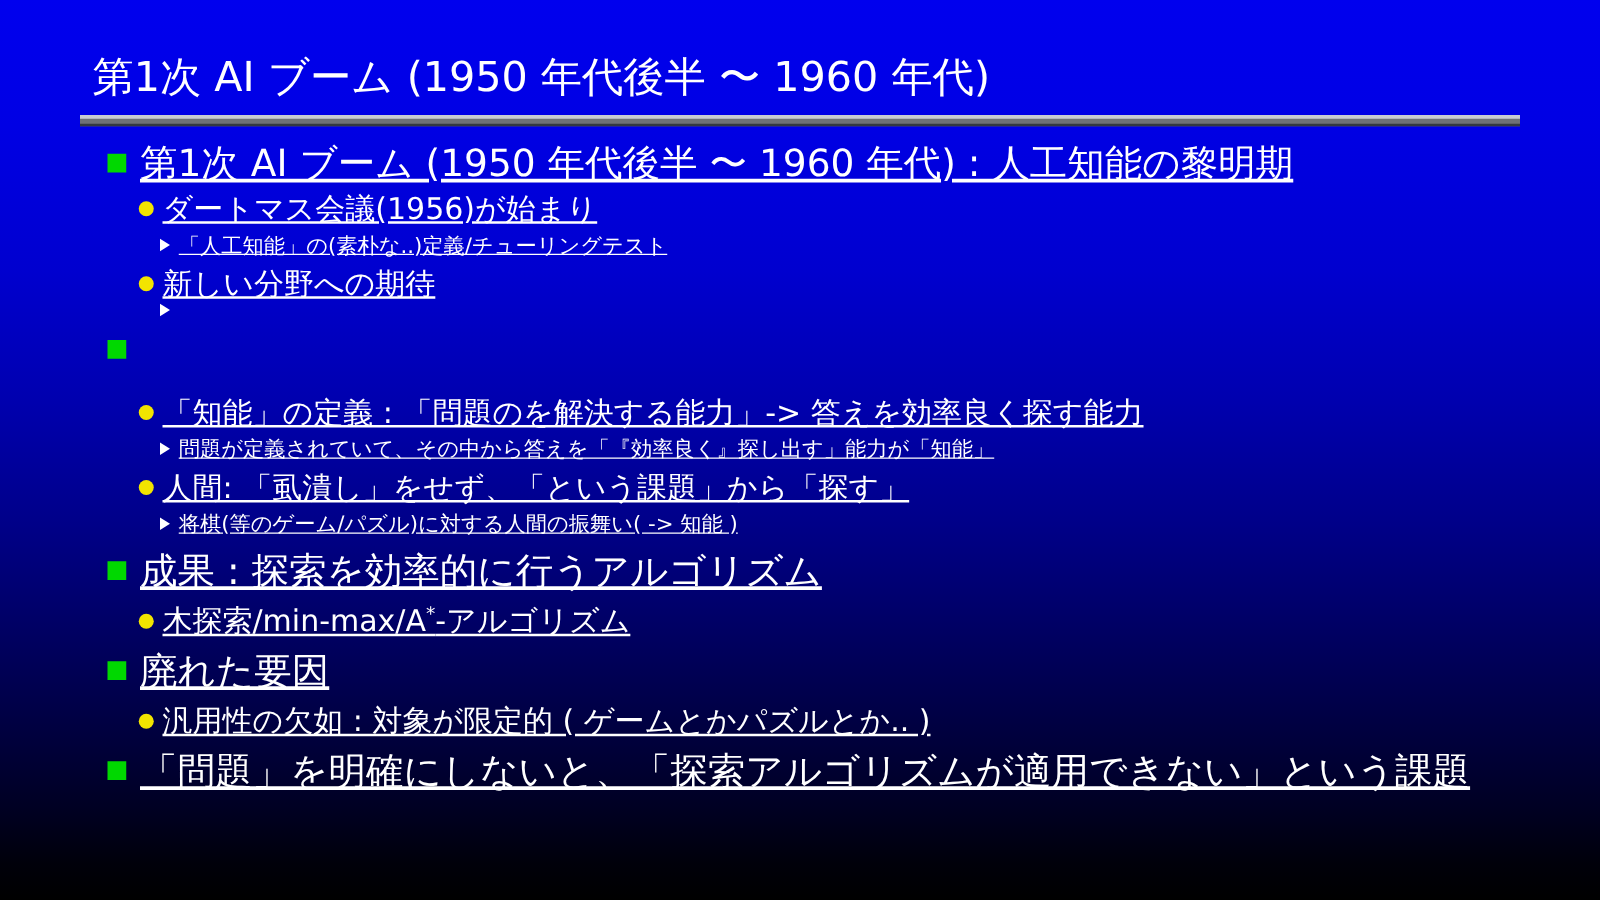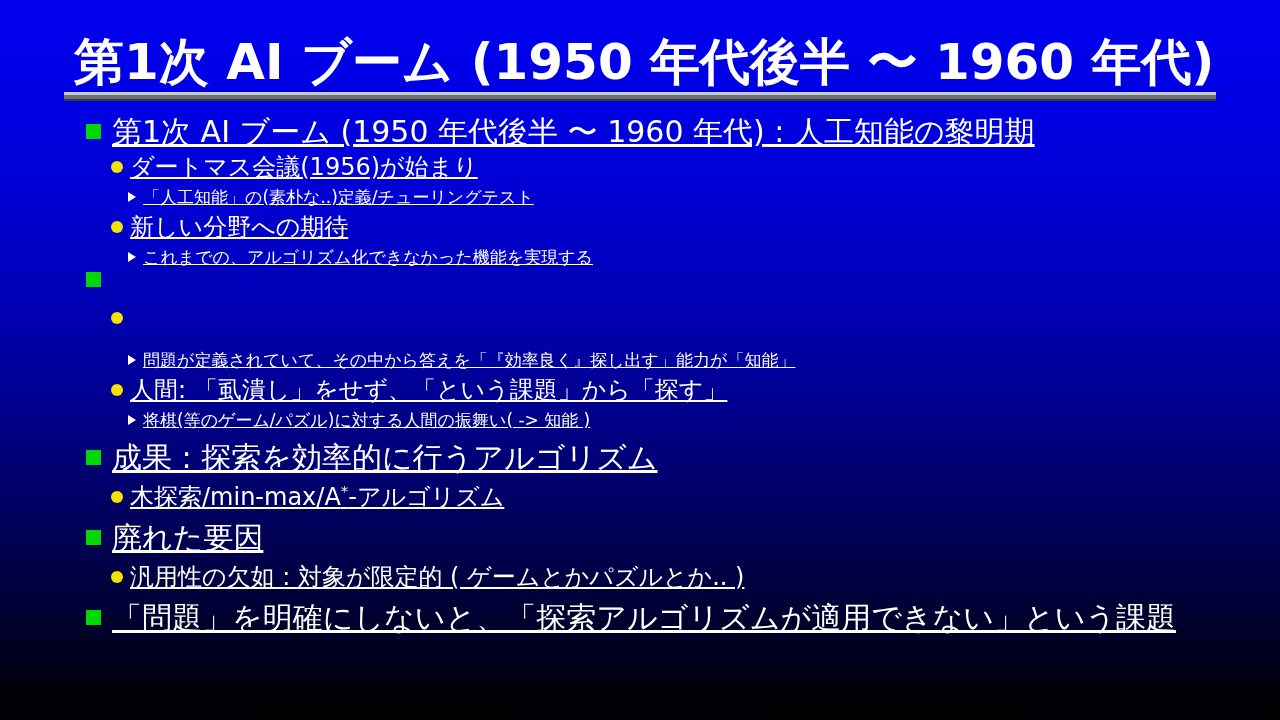"第1次 AI ブーム (1950 年代後半 〜 1960 年代)" #slide-title { font-size: 50px -> 33px; font-weight: bold -> normal }
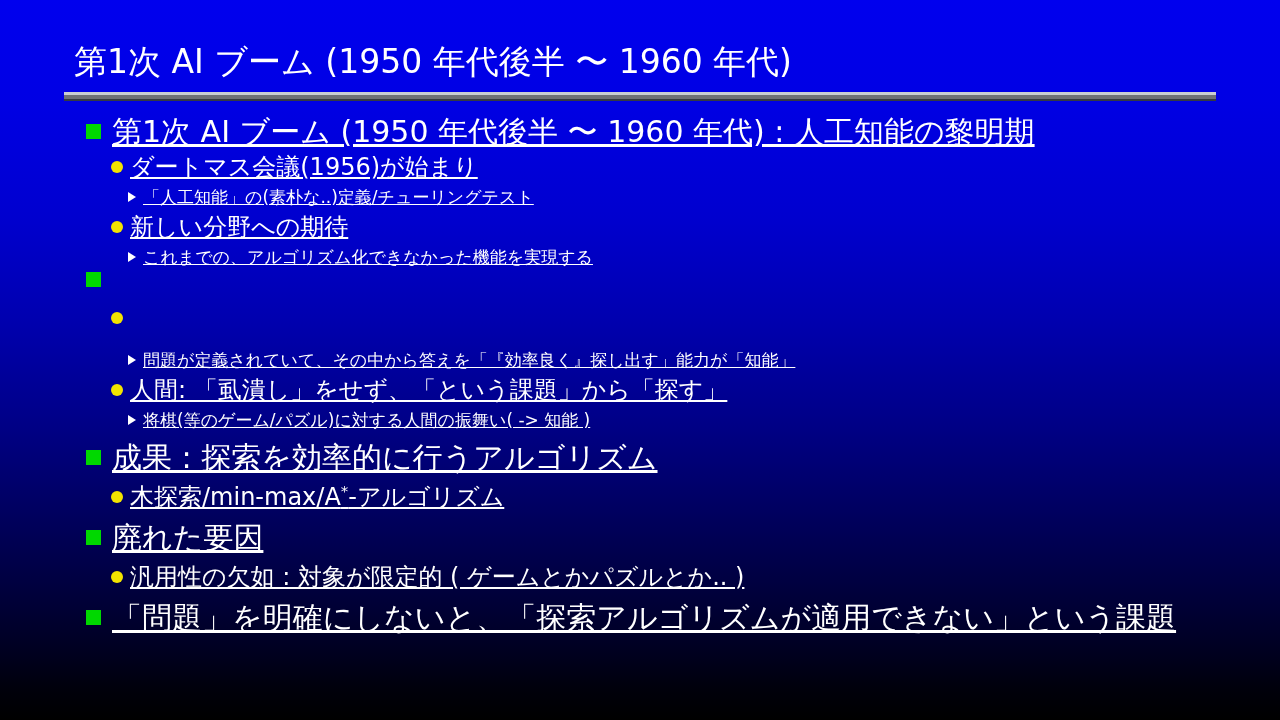"これまでの、アルゴリズム化できなかった機能を実現する" span.txt { html: <span>これまでの、アルゴリズム化できなかった機能を実現する</span> -> none }
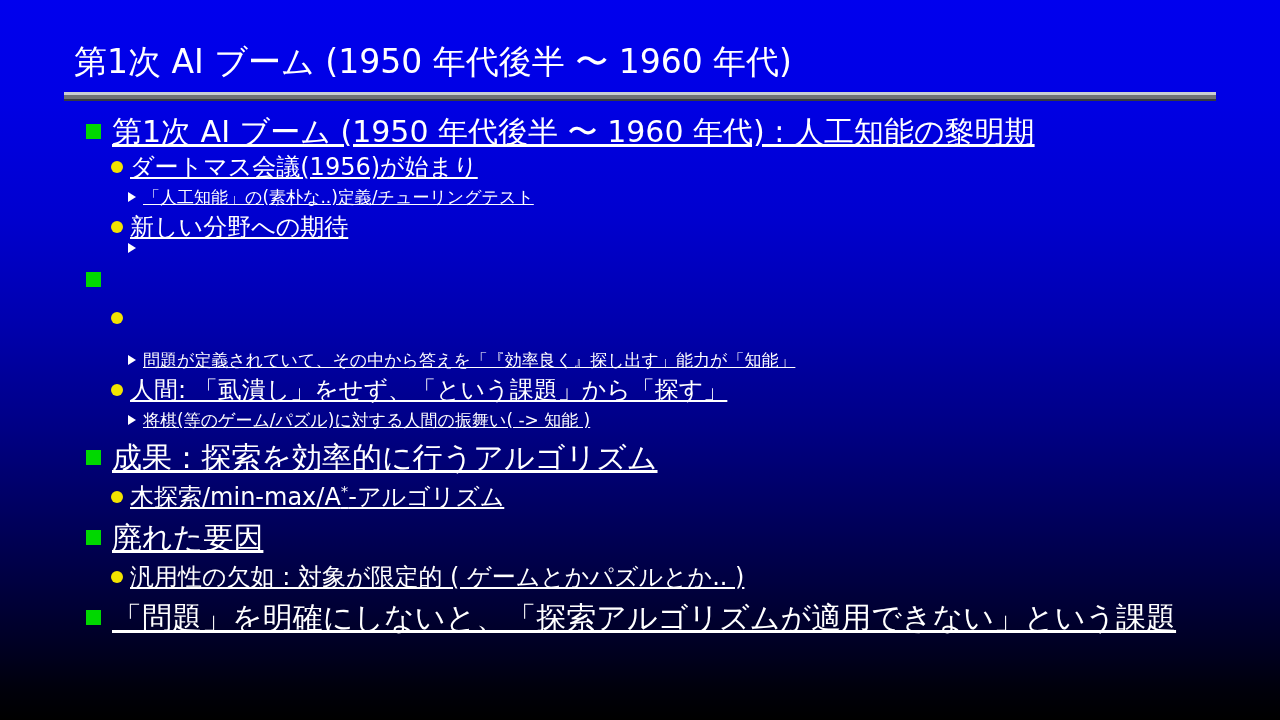"「知能」の定義 : 「問題のを解決する能力」-> 答えを効率良く探す能力" span.txt { html: none -> <span>「知能」の定義 : 「問題のを解決する能力」-&gt; 答えを効率良く探す能力</span> }
